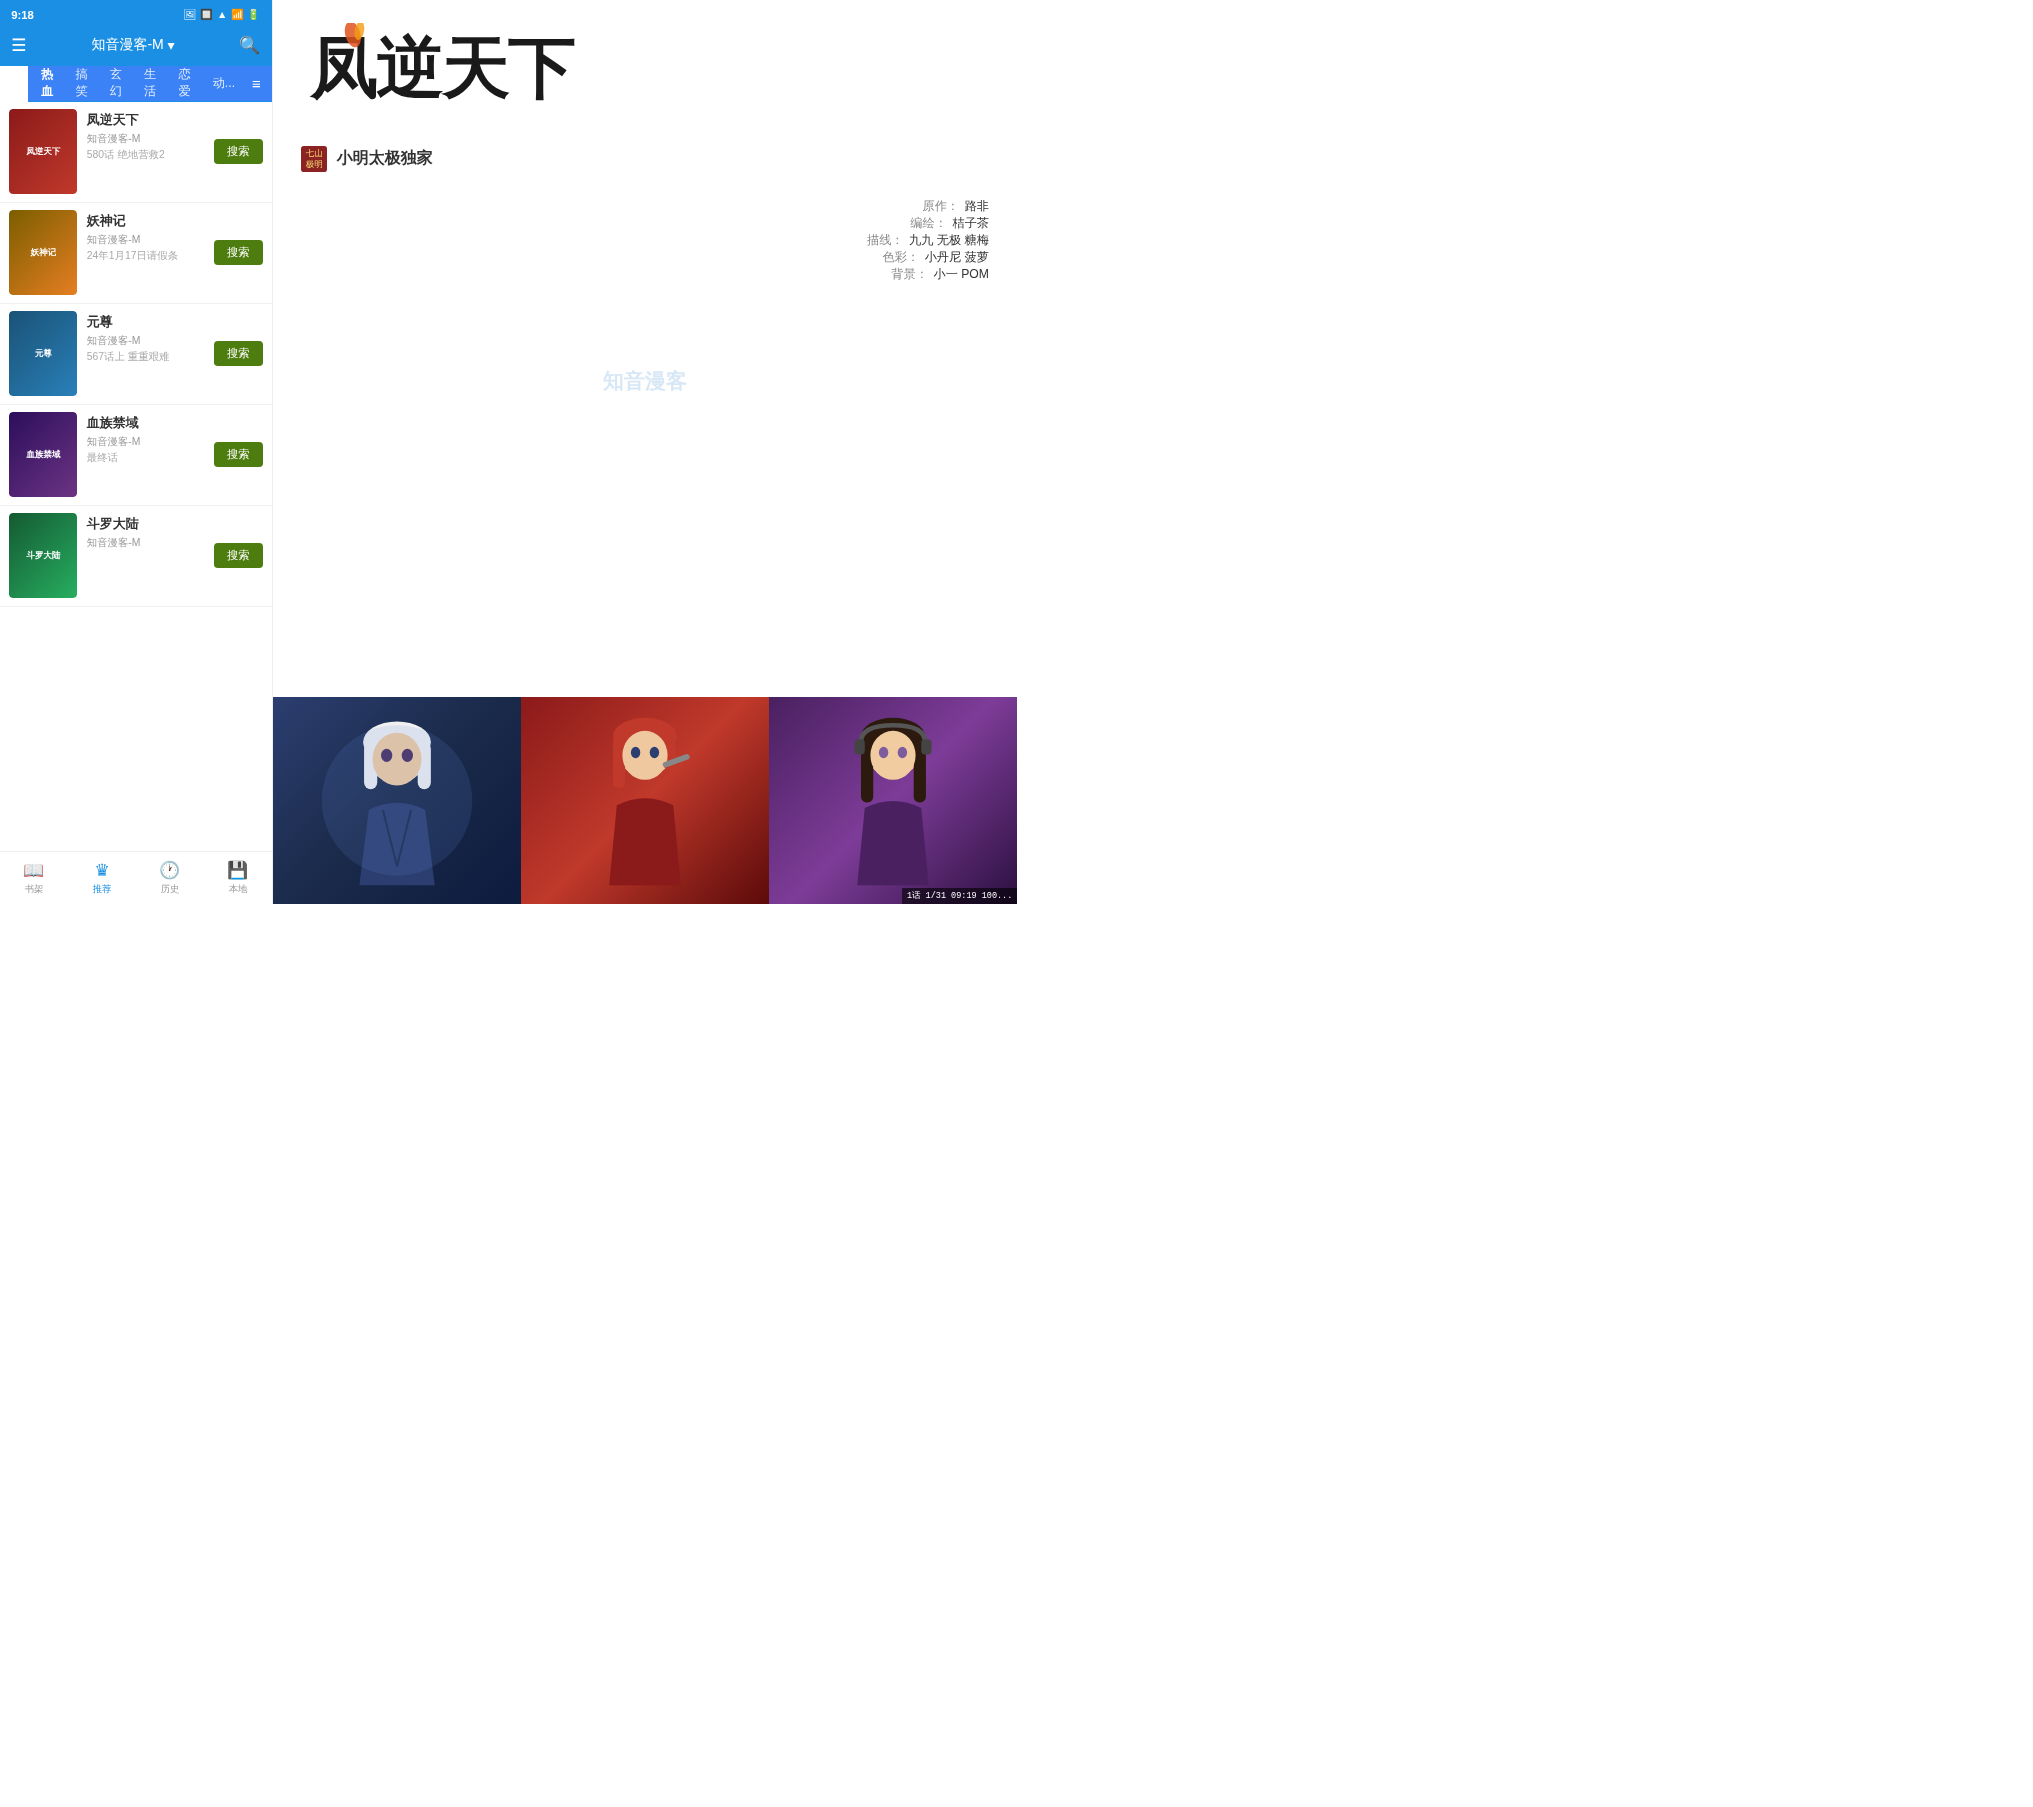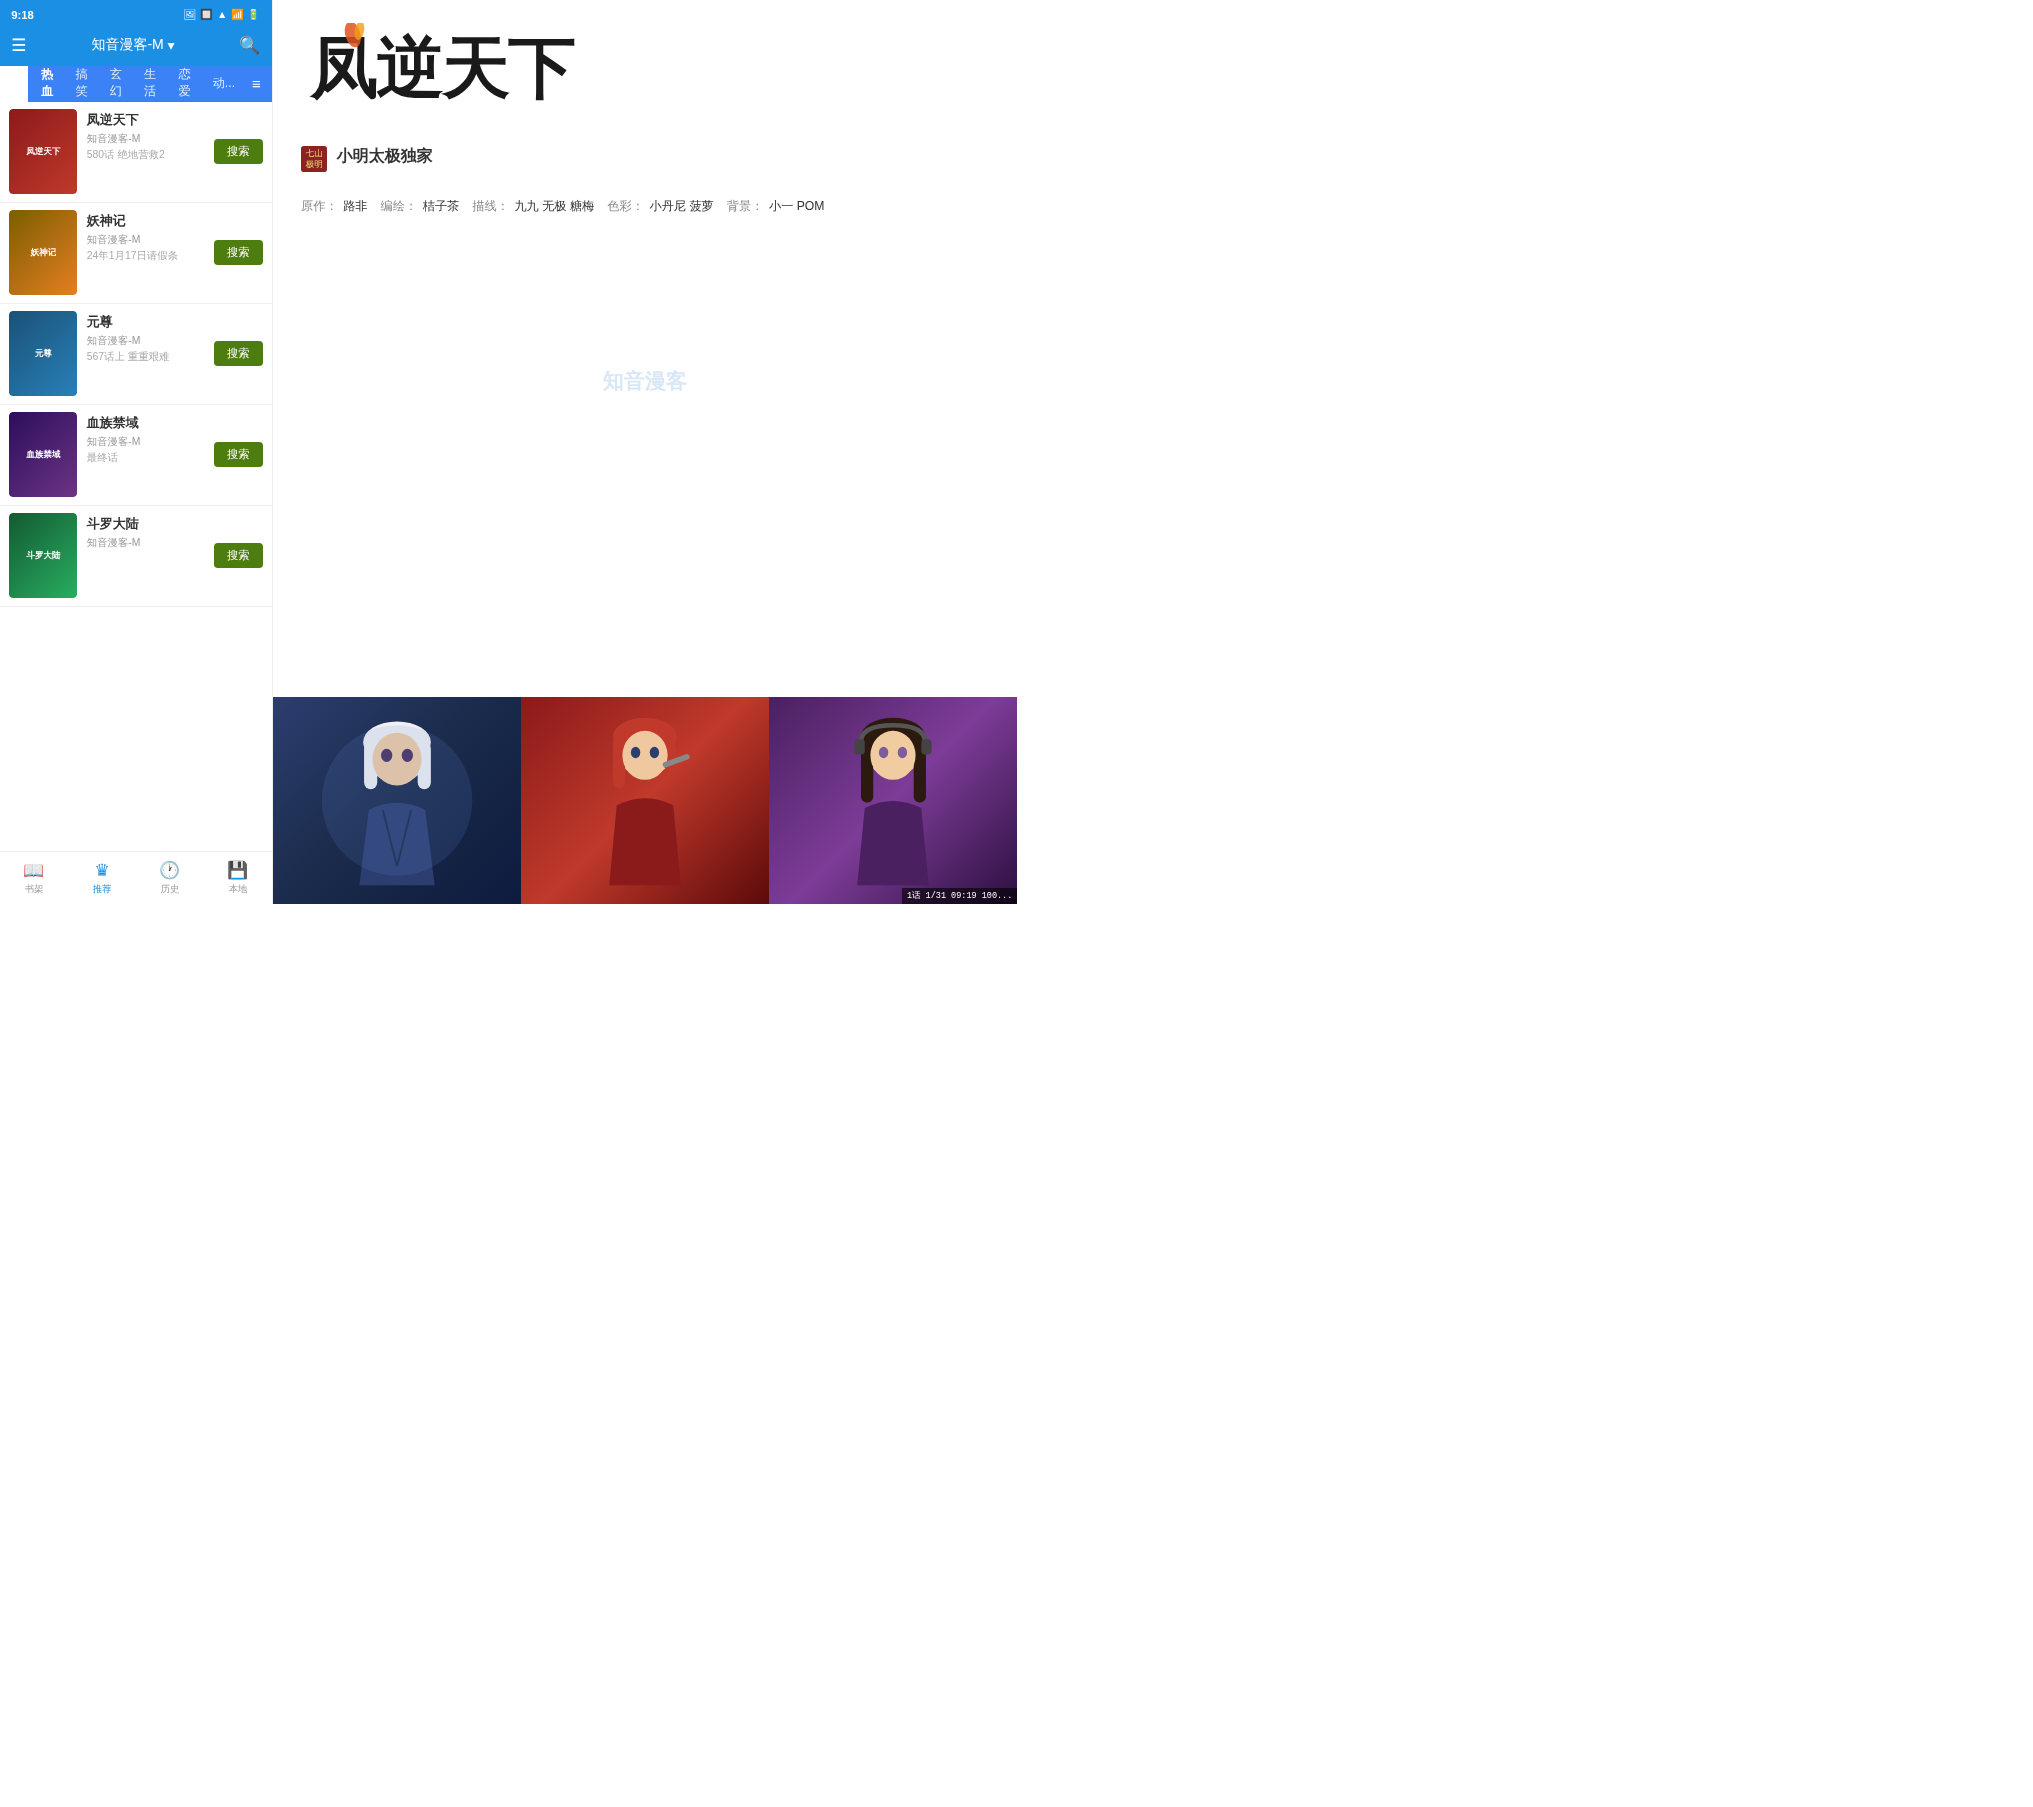"七山" .exclusive-area { align-items: flex-start -> center }
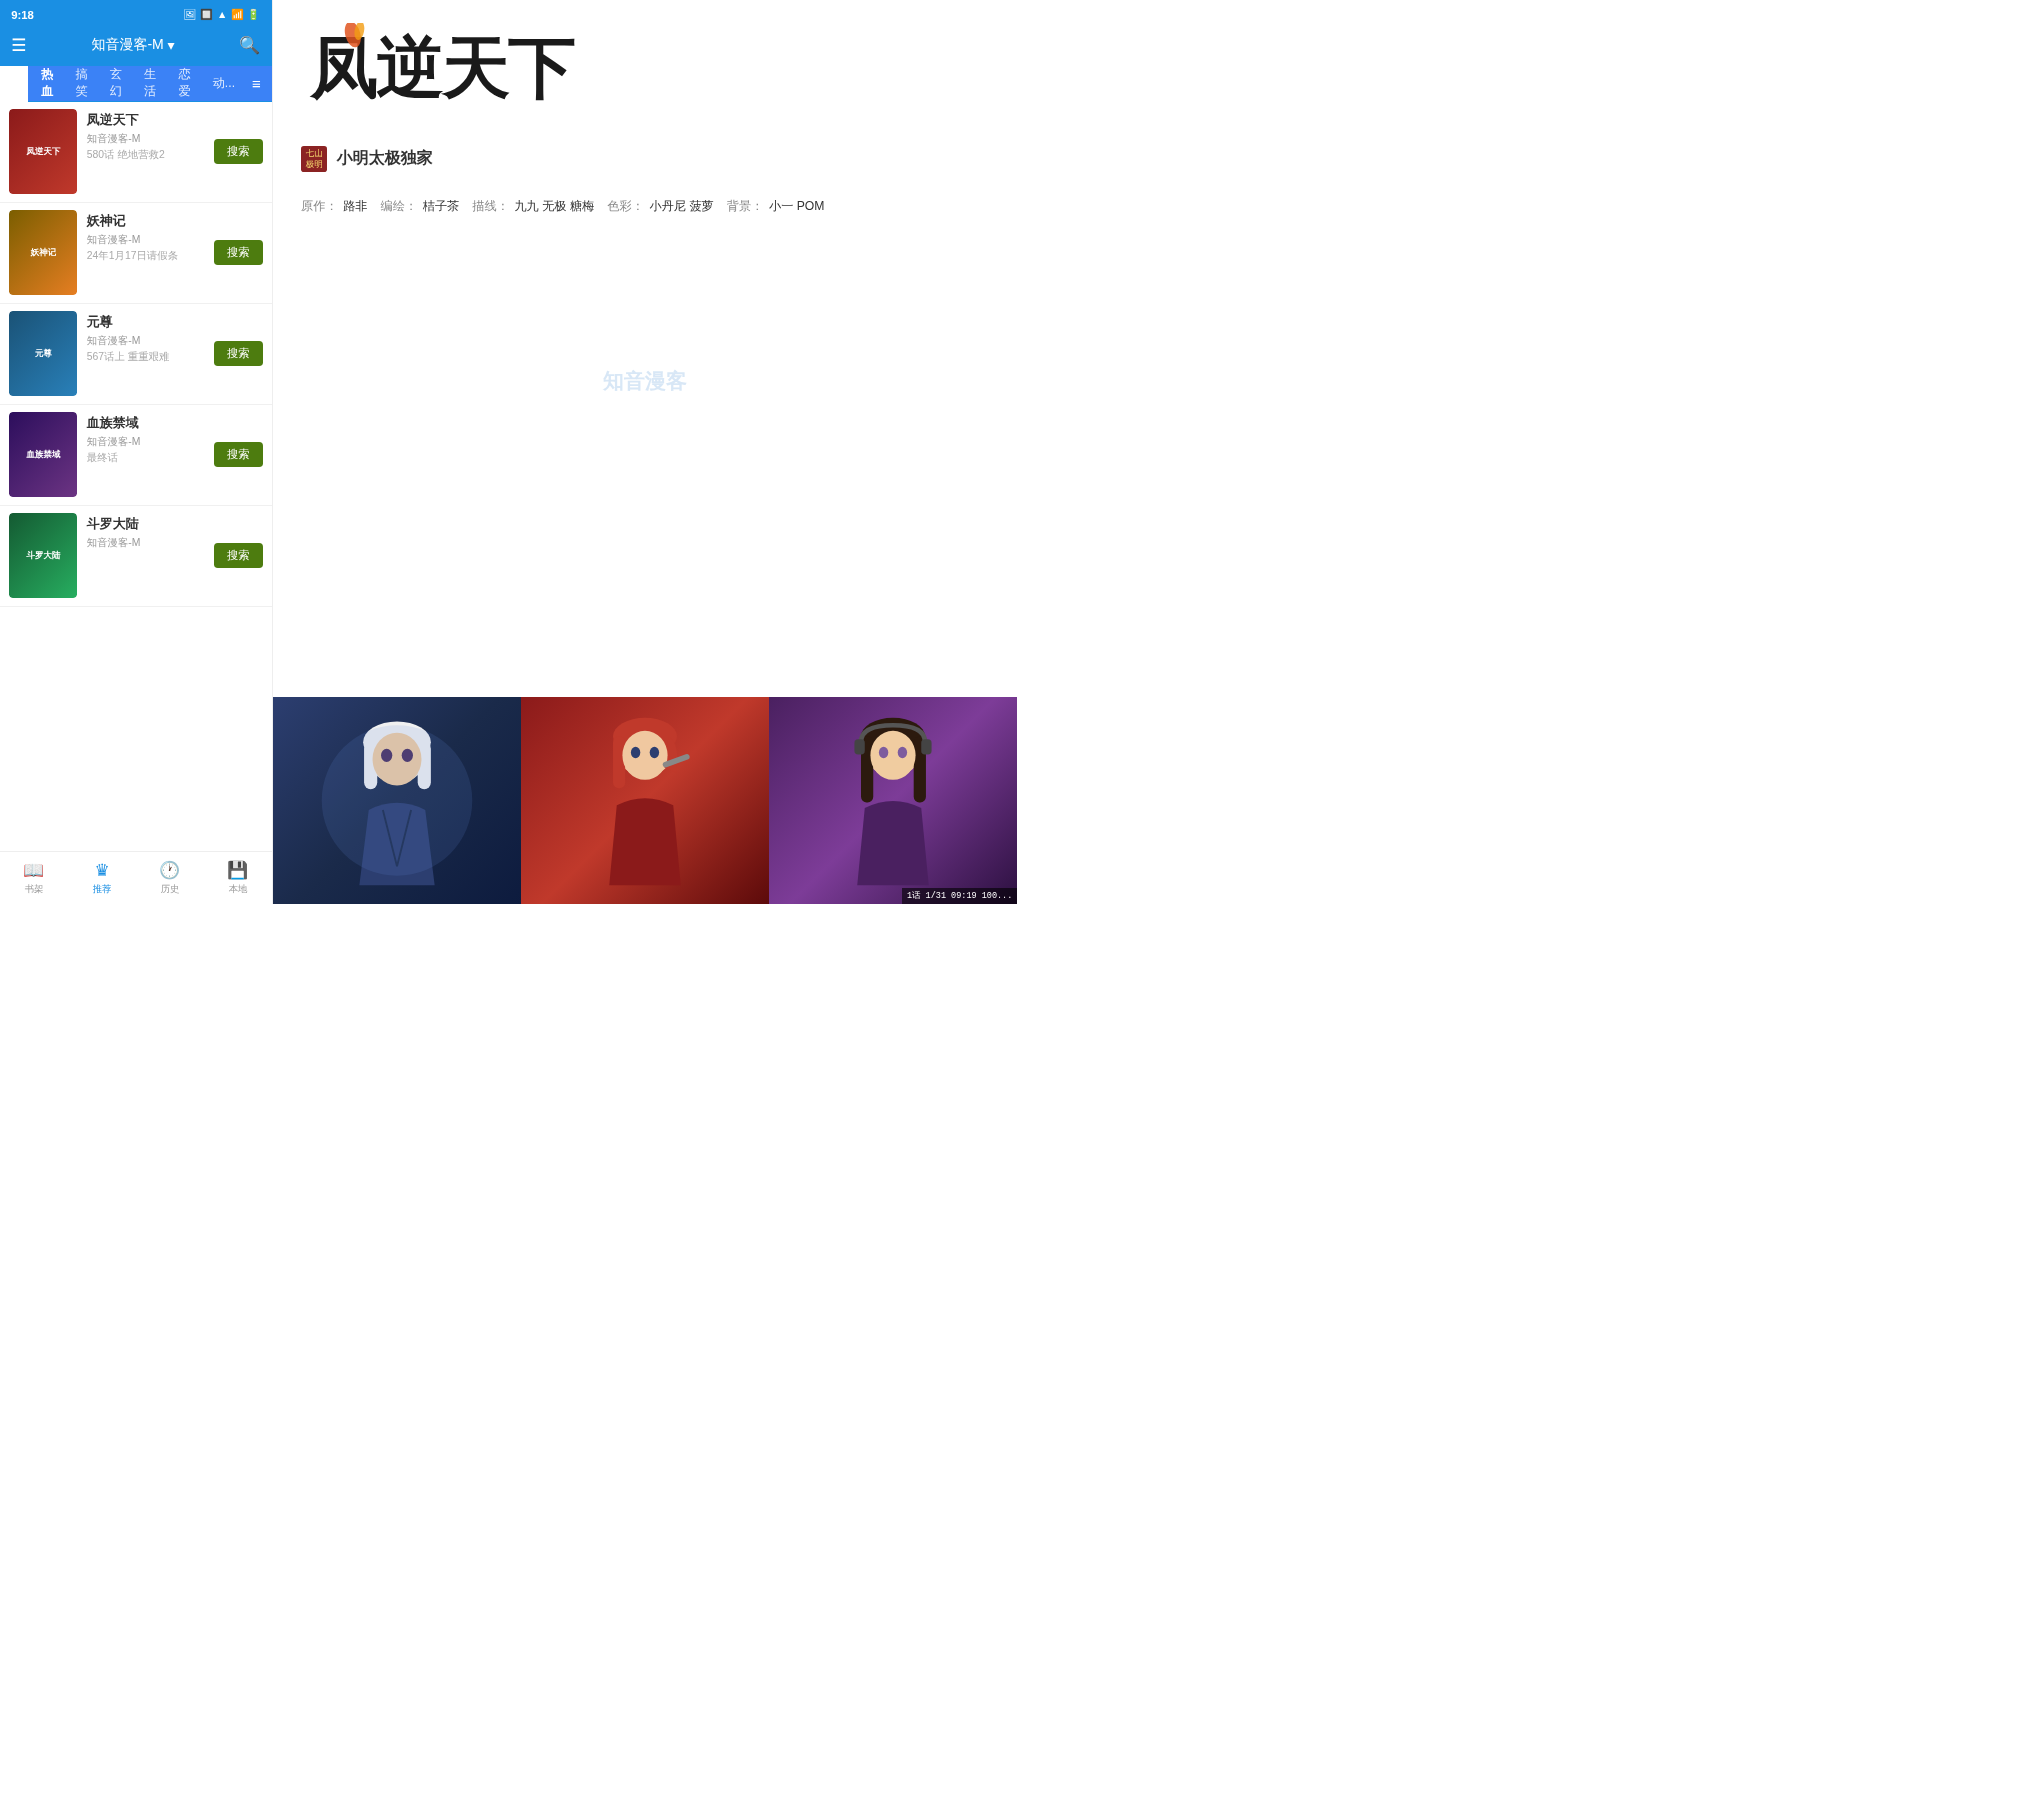"原作：" .manga-info { align-items: none -> flex-end; flex-direction: row -> column; gap: 13px -> 0 }
